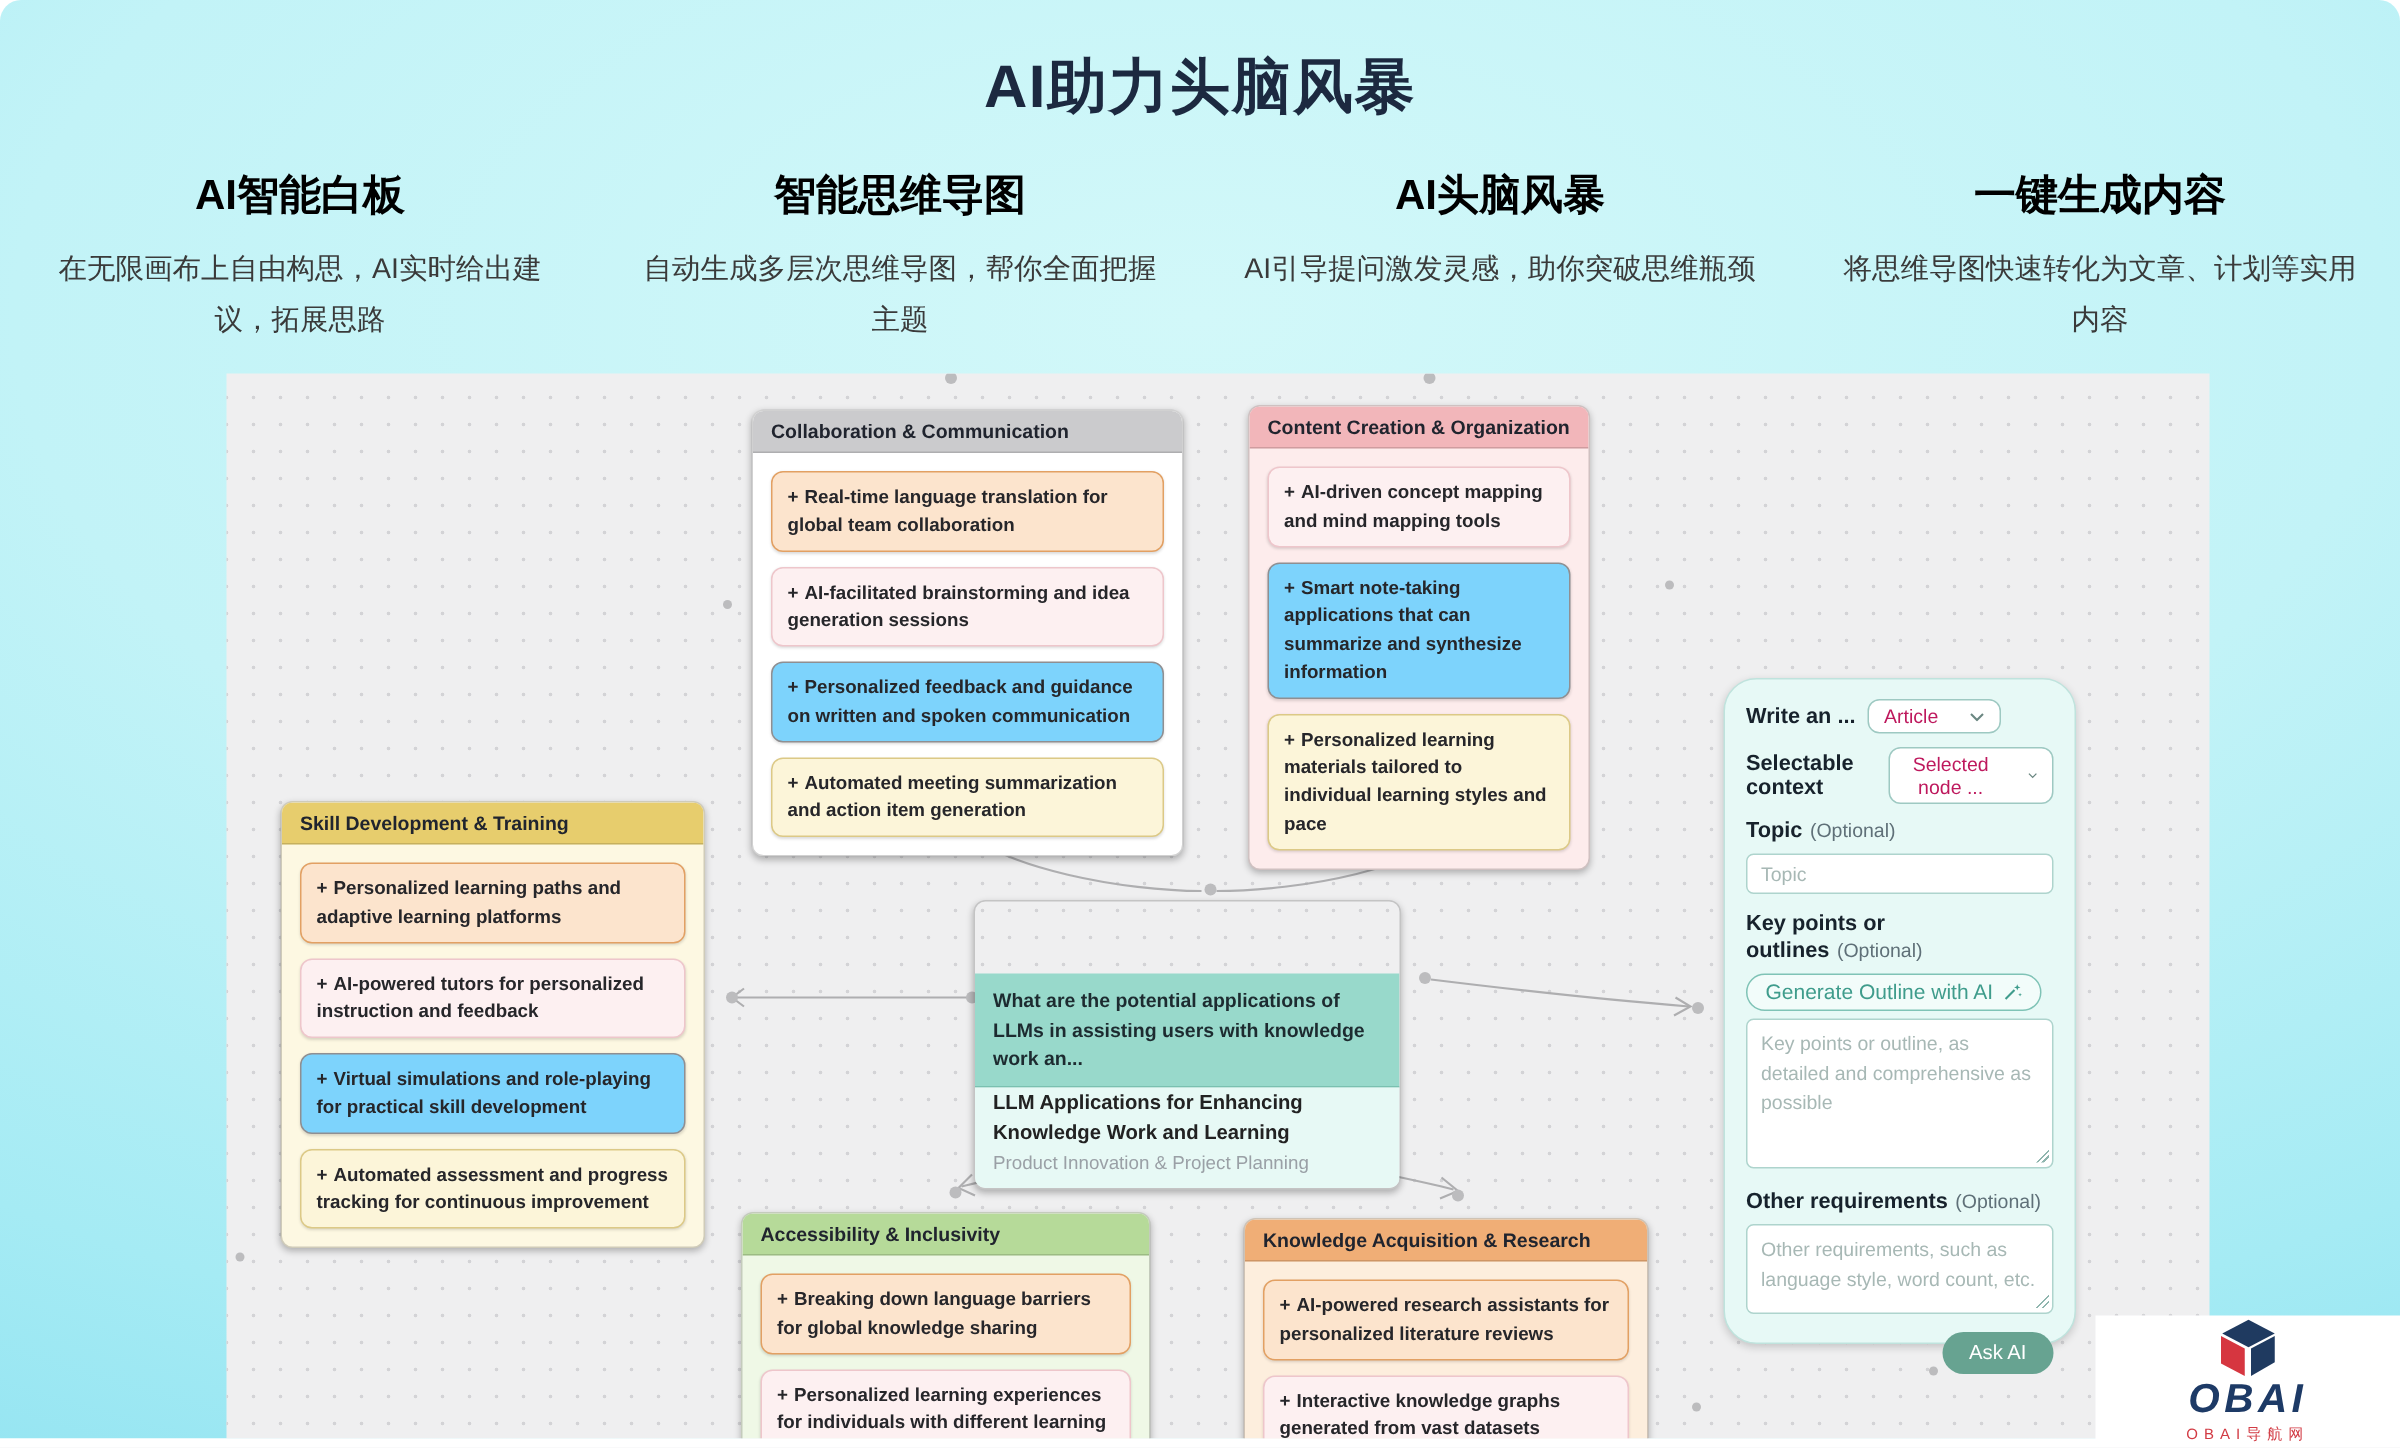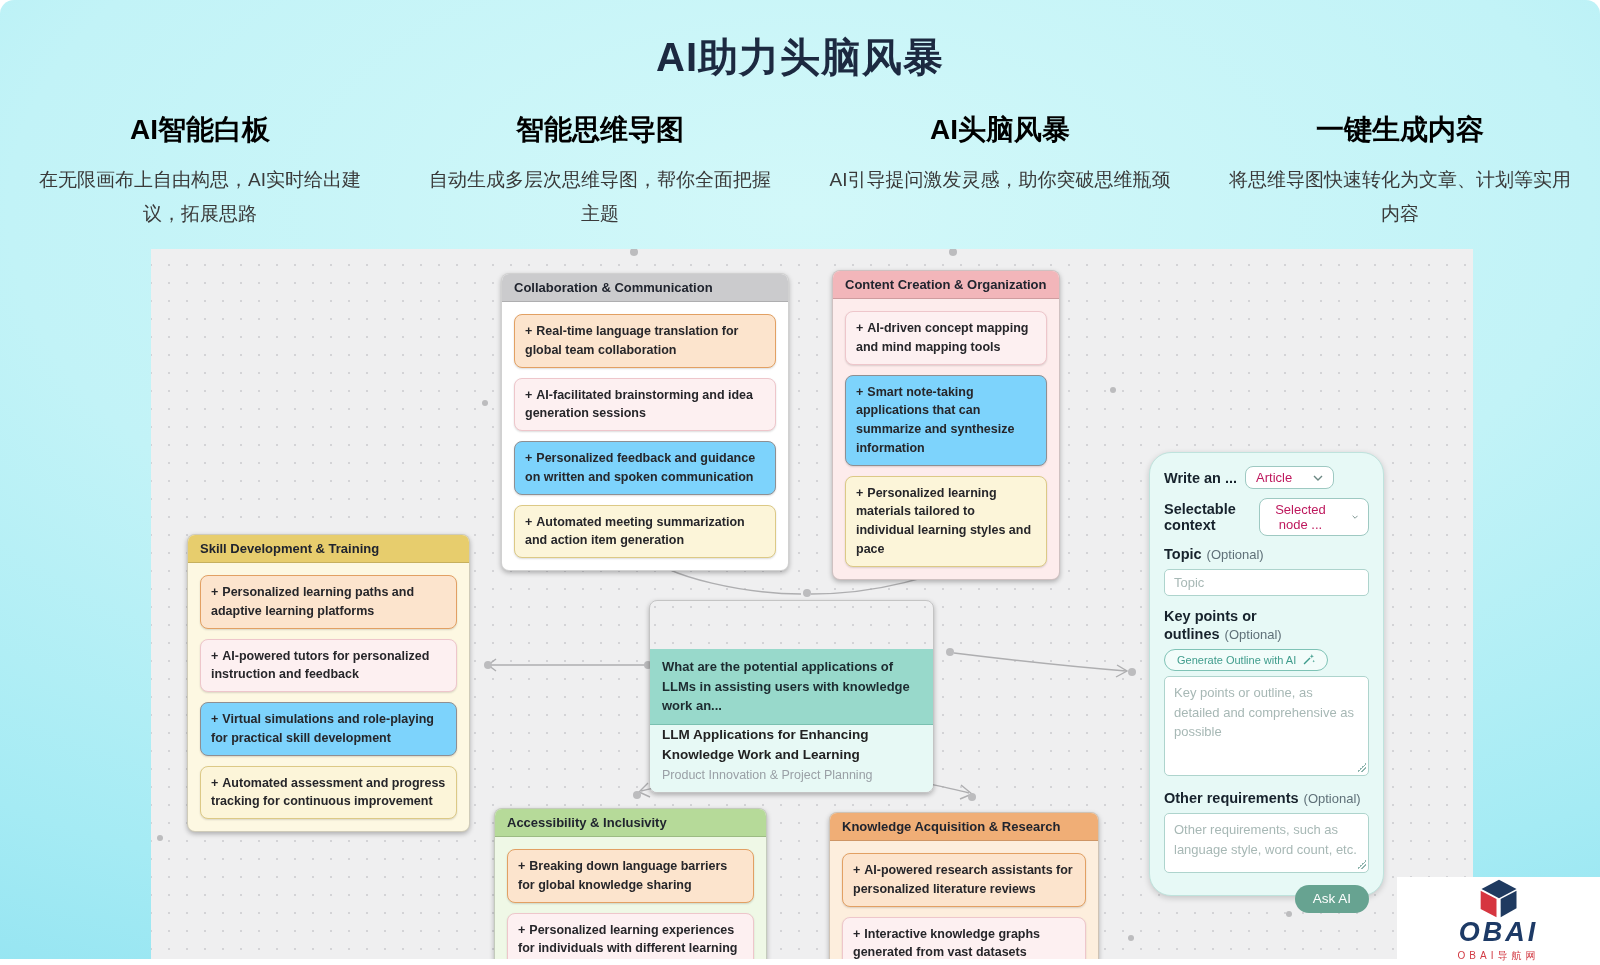"Generate Outline with AI" .gen-btn { font-size: 11px -> 14px }
